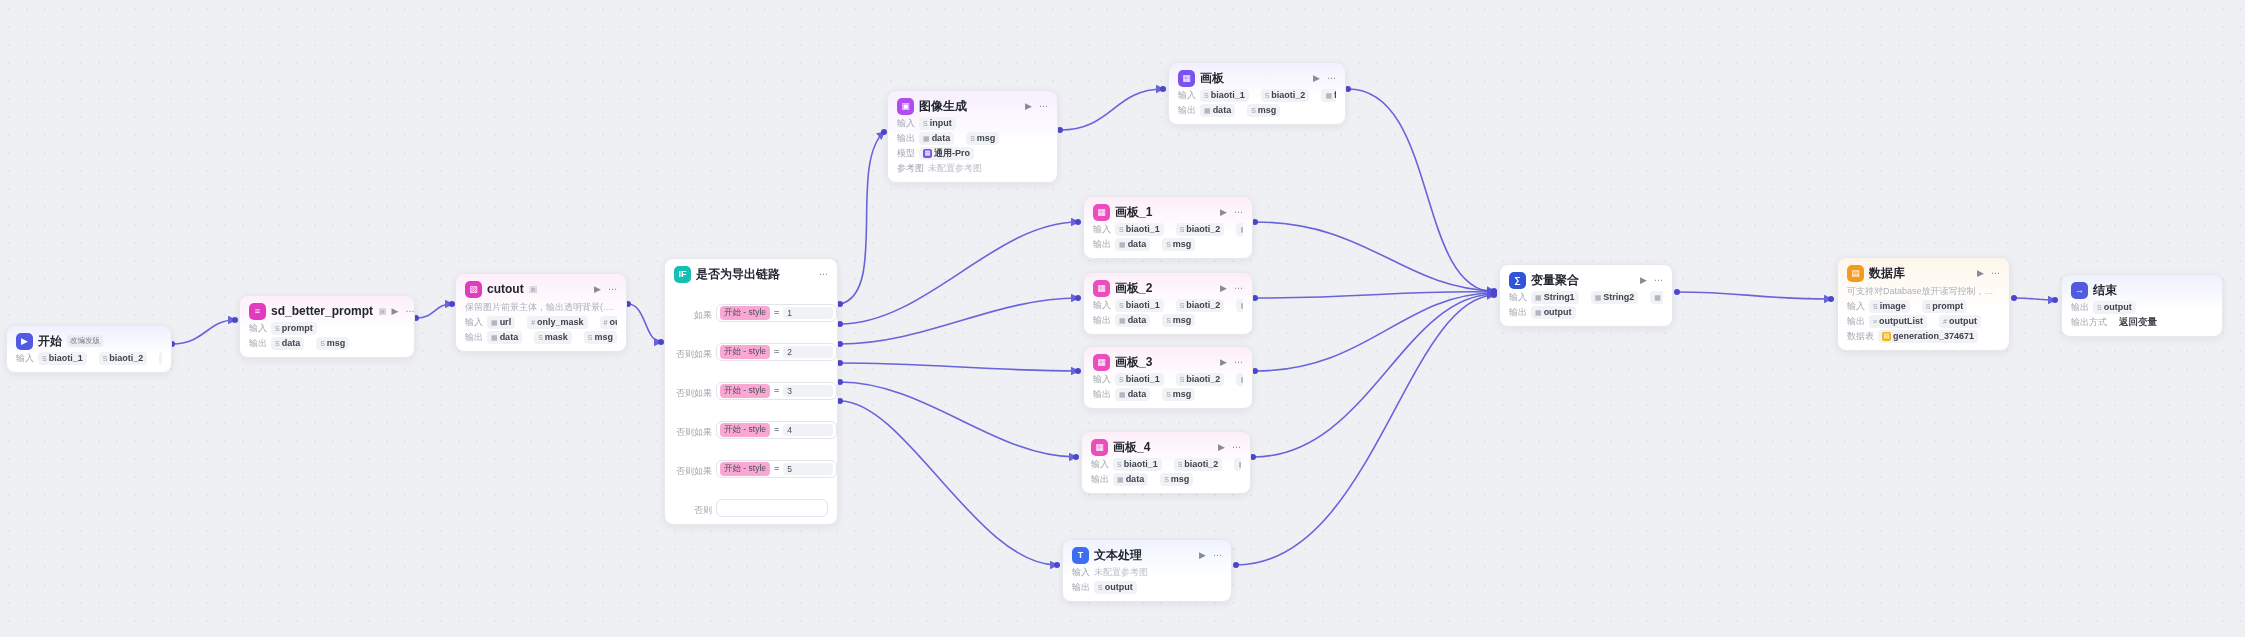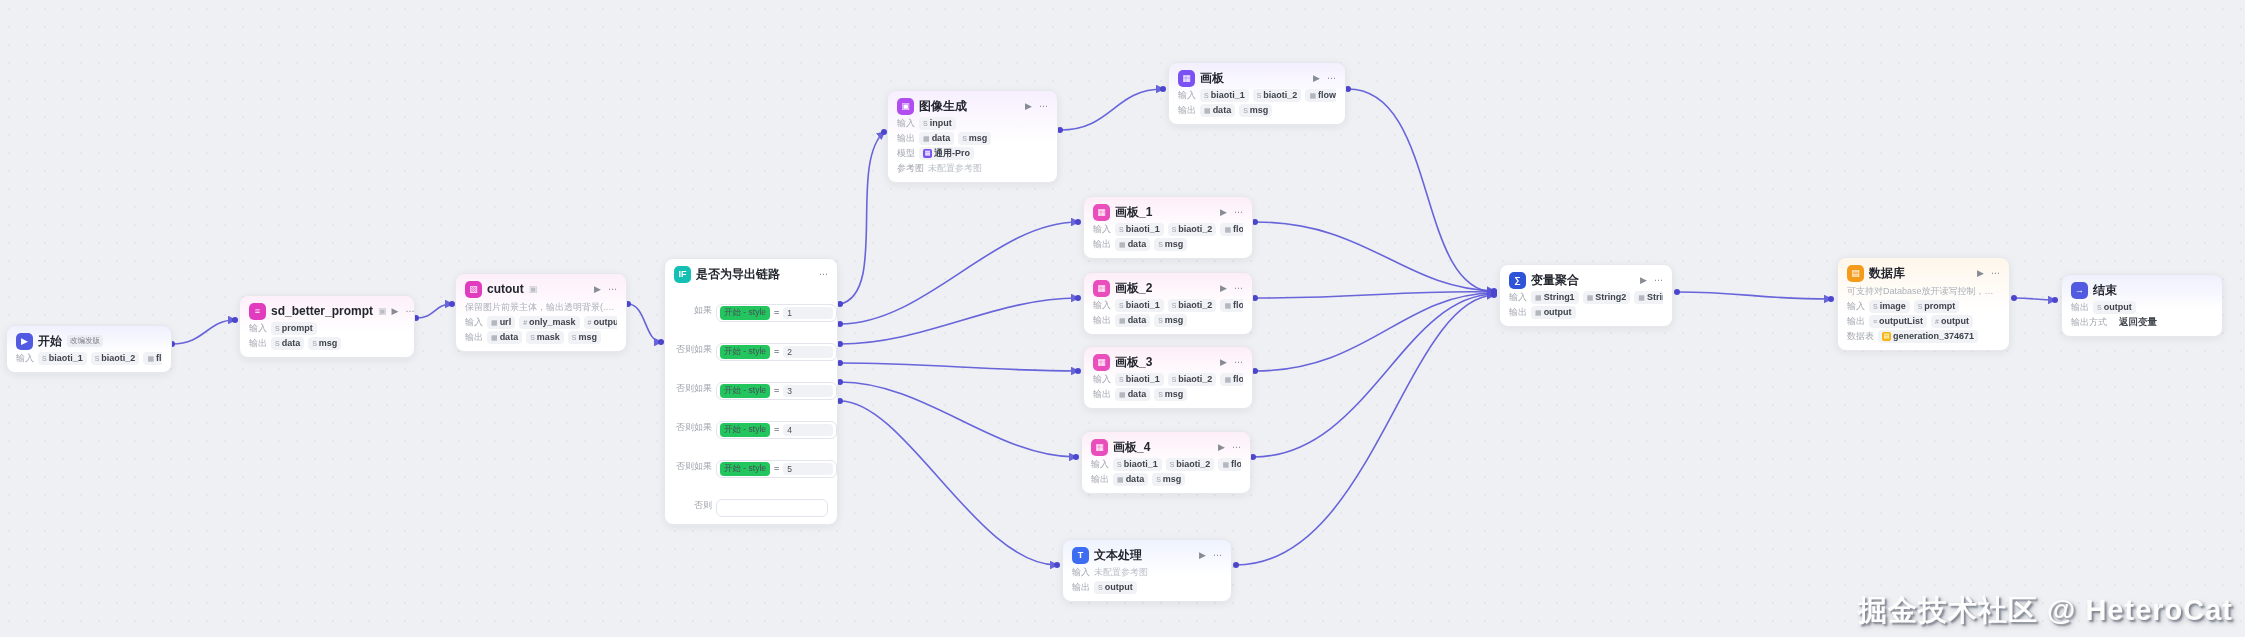"输入" .row { align-items: flex-start -> flex-end }
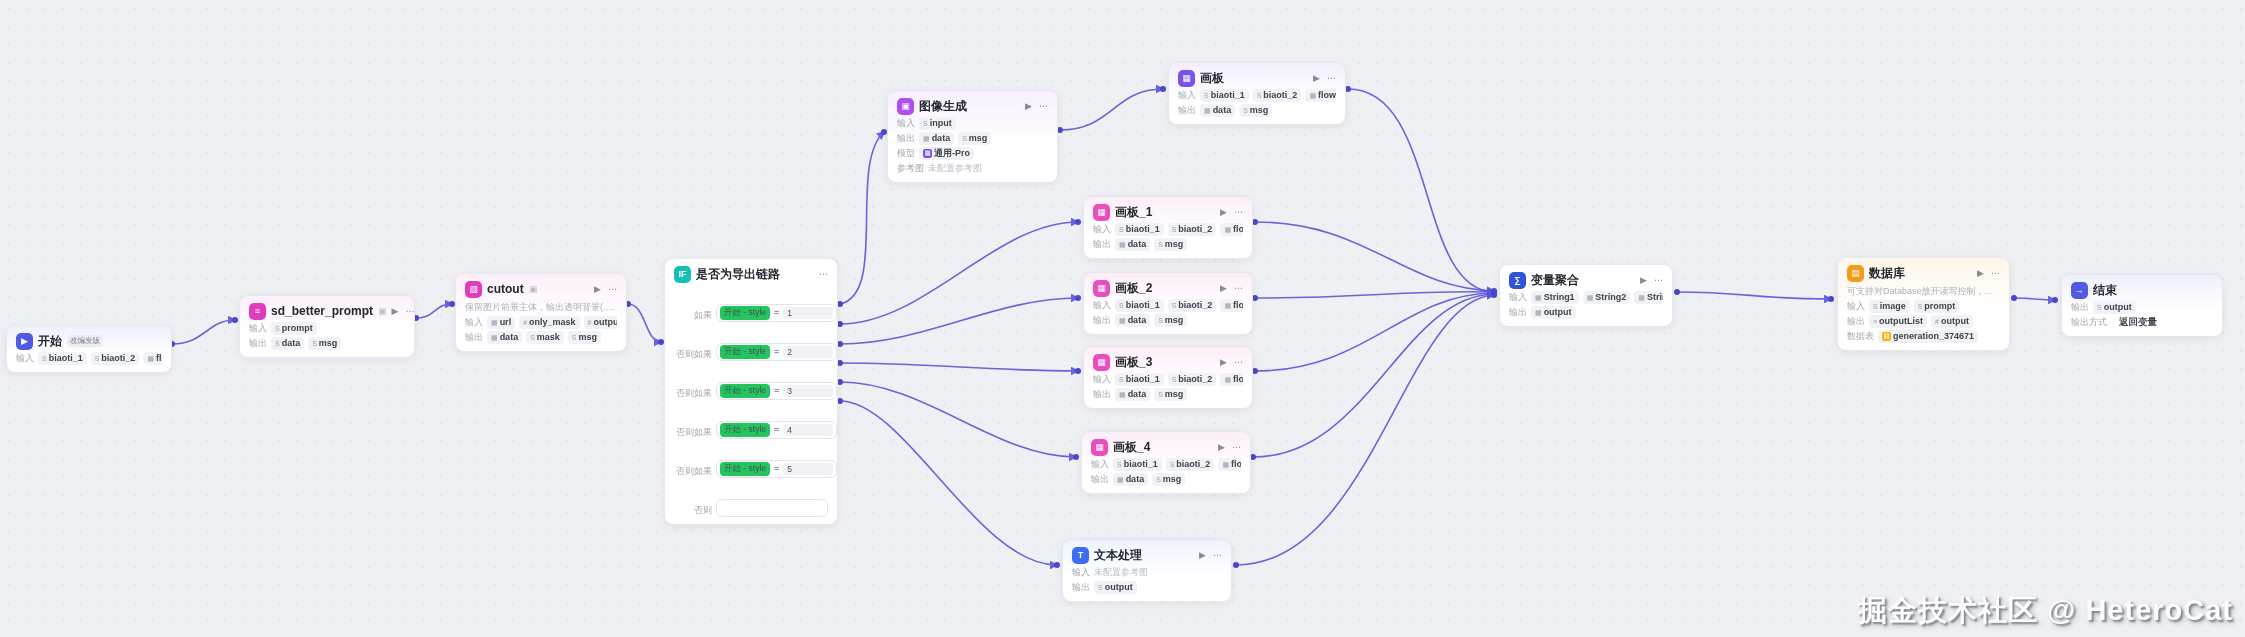"biaoti_1" .tags { gap: 4px -> 12px }
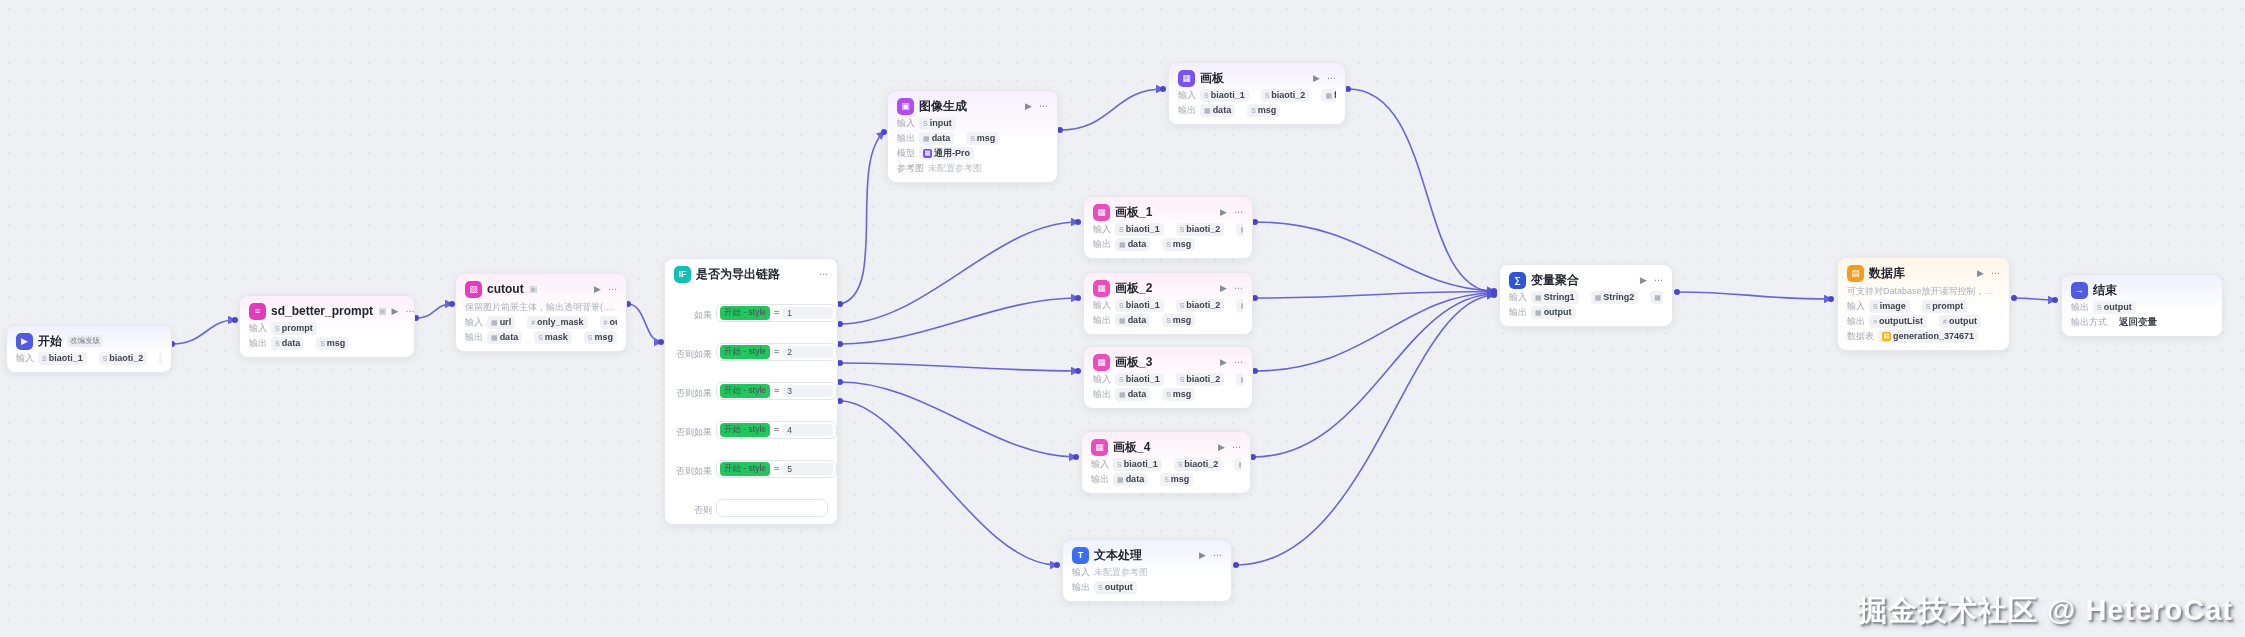"开始 - style" .cond-left { background: #22c55e -> #f9a8d4 }
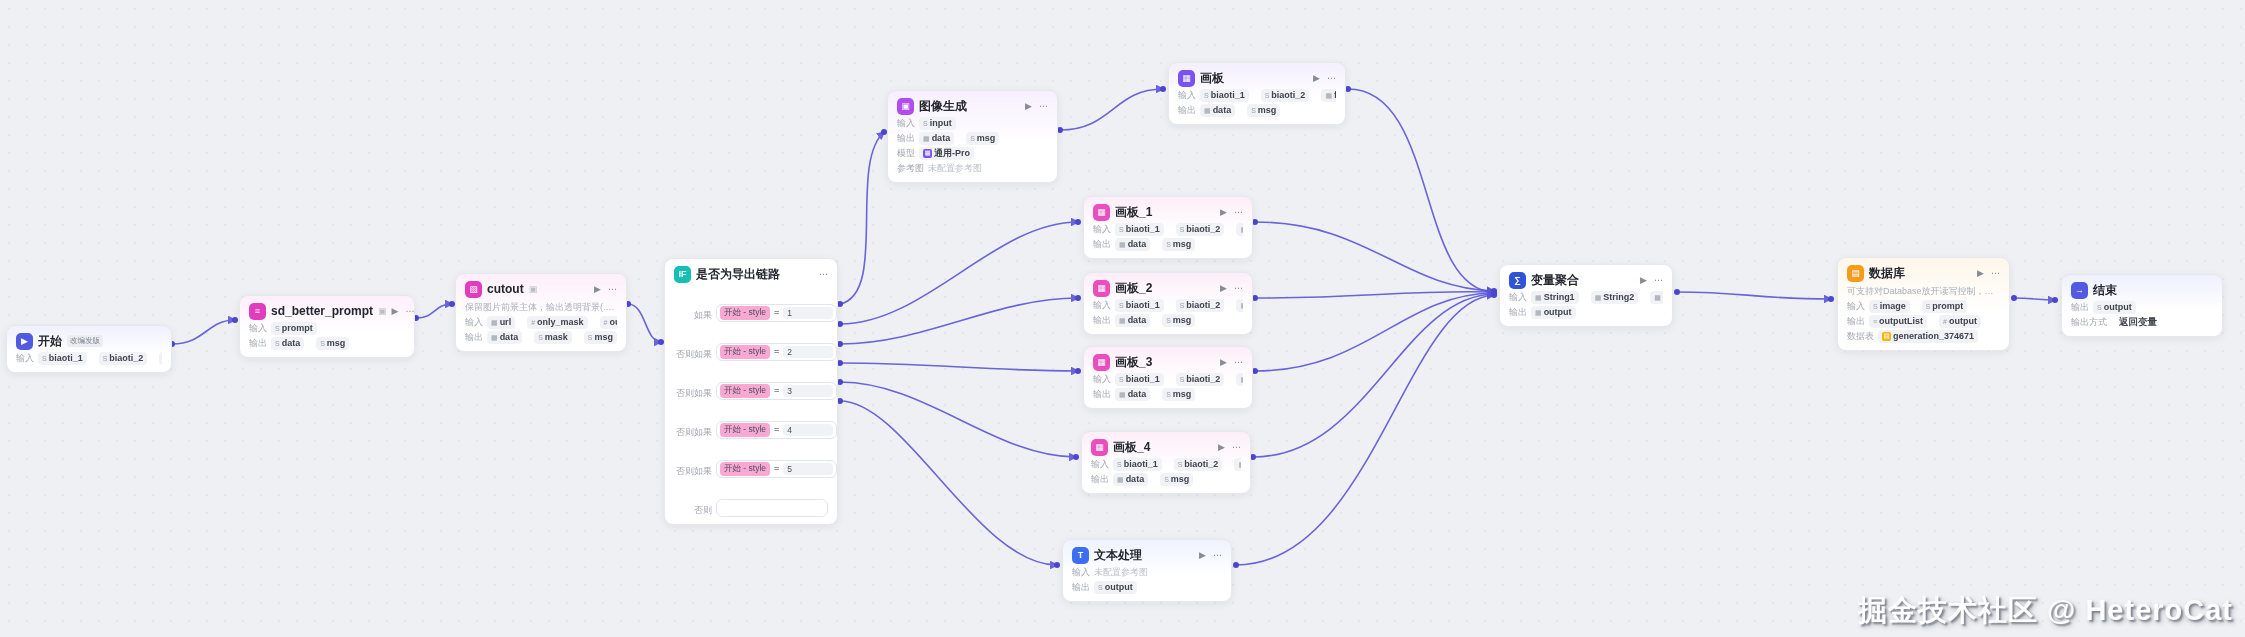"掘金技术社区 @ HeteroCat" div.watermark { html: <div>掘金技术社区 @ HeteroCat</div> -> none }
